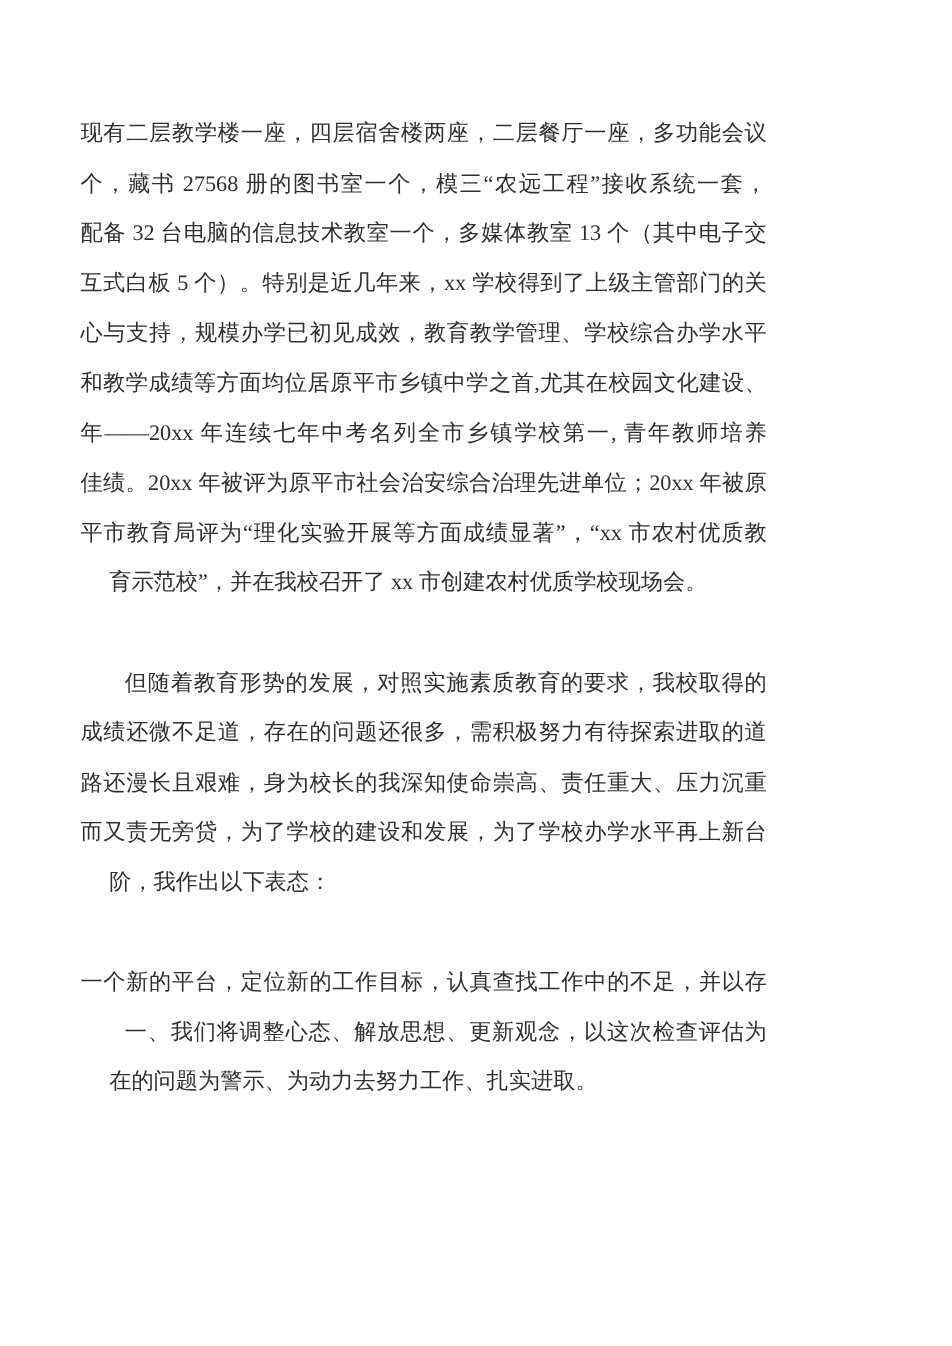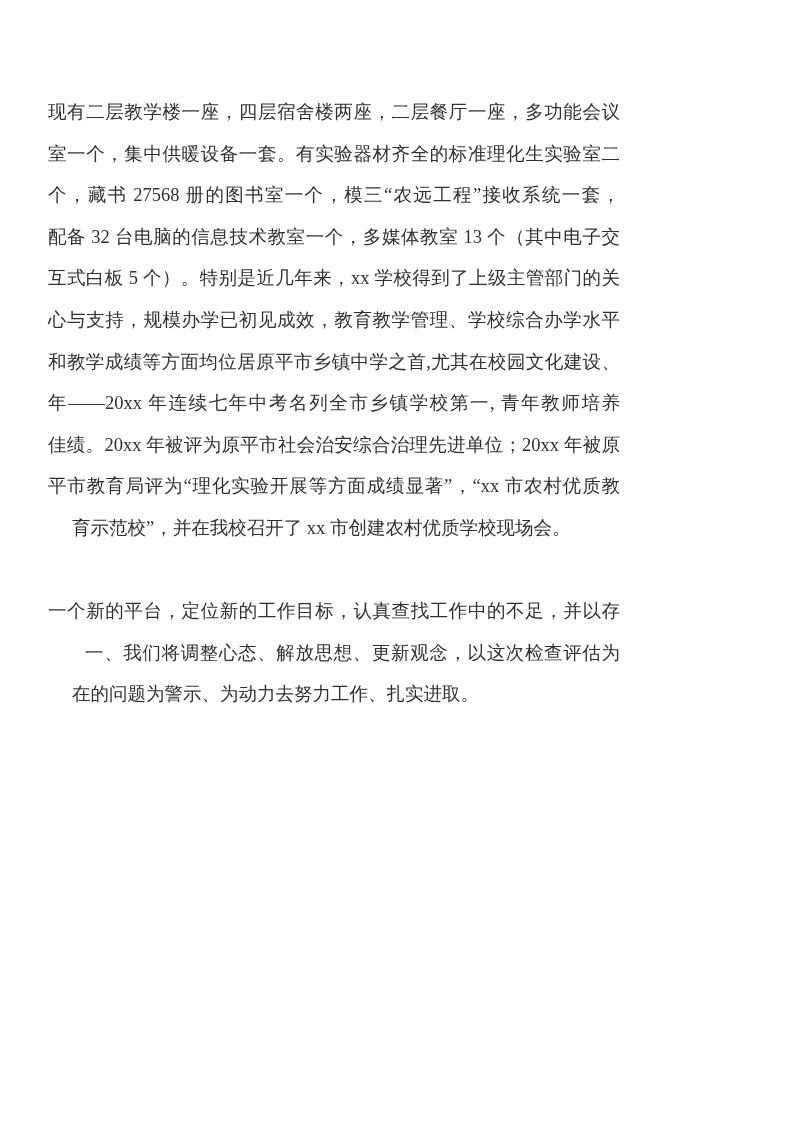"现有二层教学楼一座，四层宿舍楼两座，二层餐厅一座，多功能会议" .page { padding: 92px 117px 0 48px -> 92px 117px 0 67px }
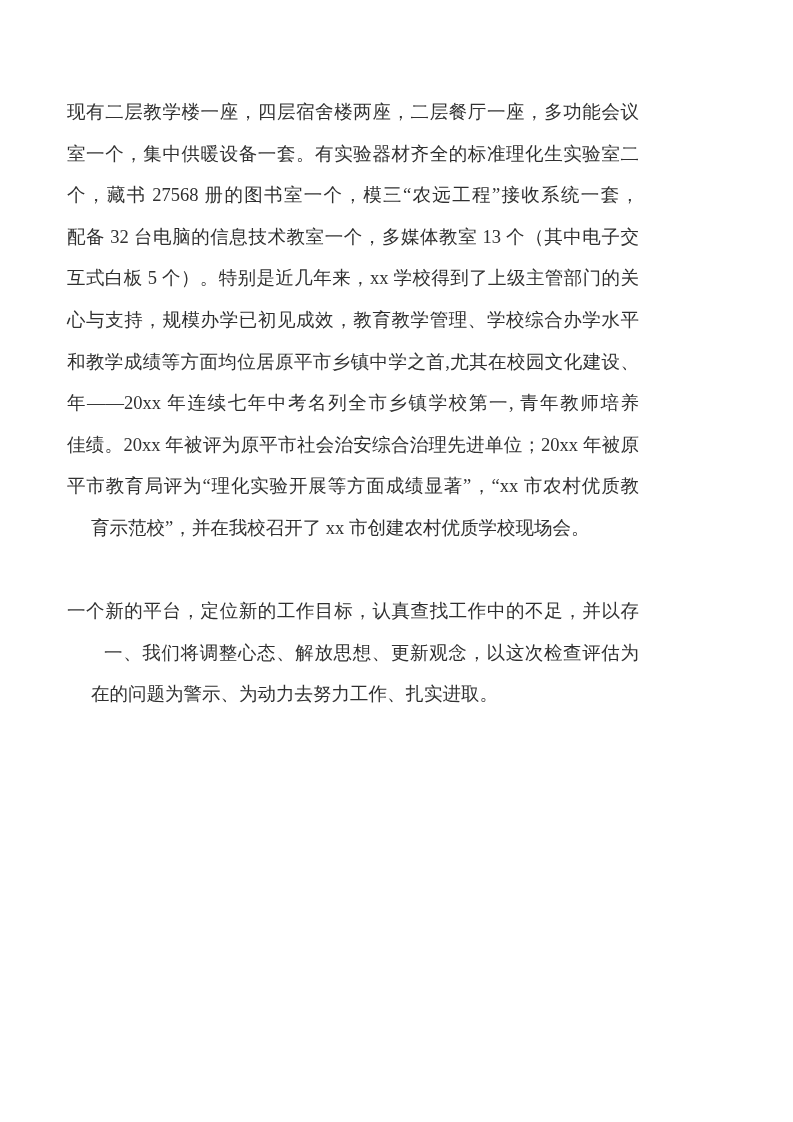"室一个，集中供暖设备一套。有实验器材齐全的标准理化生实验室二" div.line { html: <div>室一个，集中供暖设备一套。有实验器材齐全的标准理化生实验室二</div> -> none }
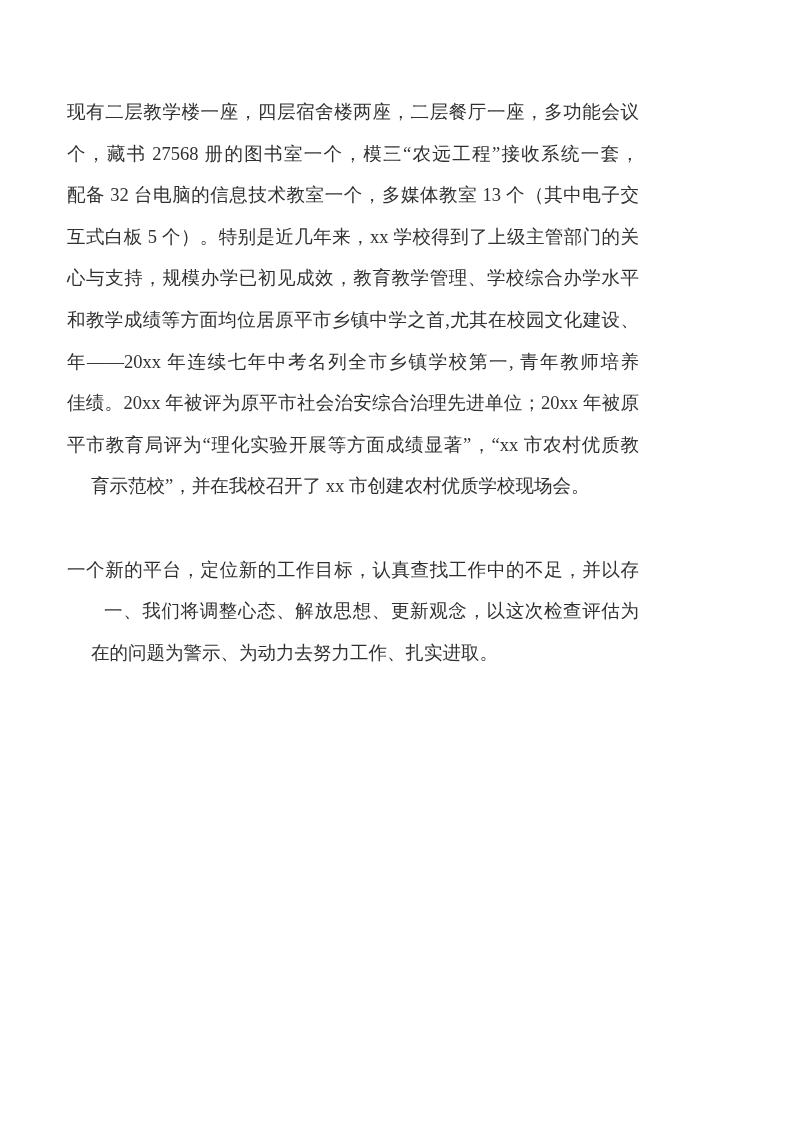"但随着教育形势的发展，对照实施素质教育的要求，我校取得的" div.para { html: none -> <div> <div>但随着教育形势的发展，对照实施素质教育的要求，我校取得的</div> <div>成绩还微不足道，存在的问题还很多，需积极努力有待探索进取的道</div> <div>路还漫长且艰难，身为校长的我深知使命崇高、责任重大、压力沉重</div> <div>而又责无旁贷，为了学校的建设和发展，为了学校办学水平再上新台</div> <div>阶，我作出以下表态：</div> </div> }
